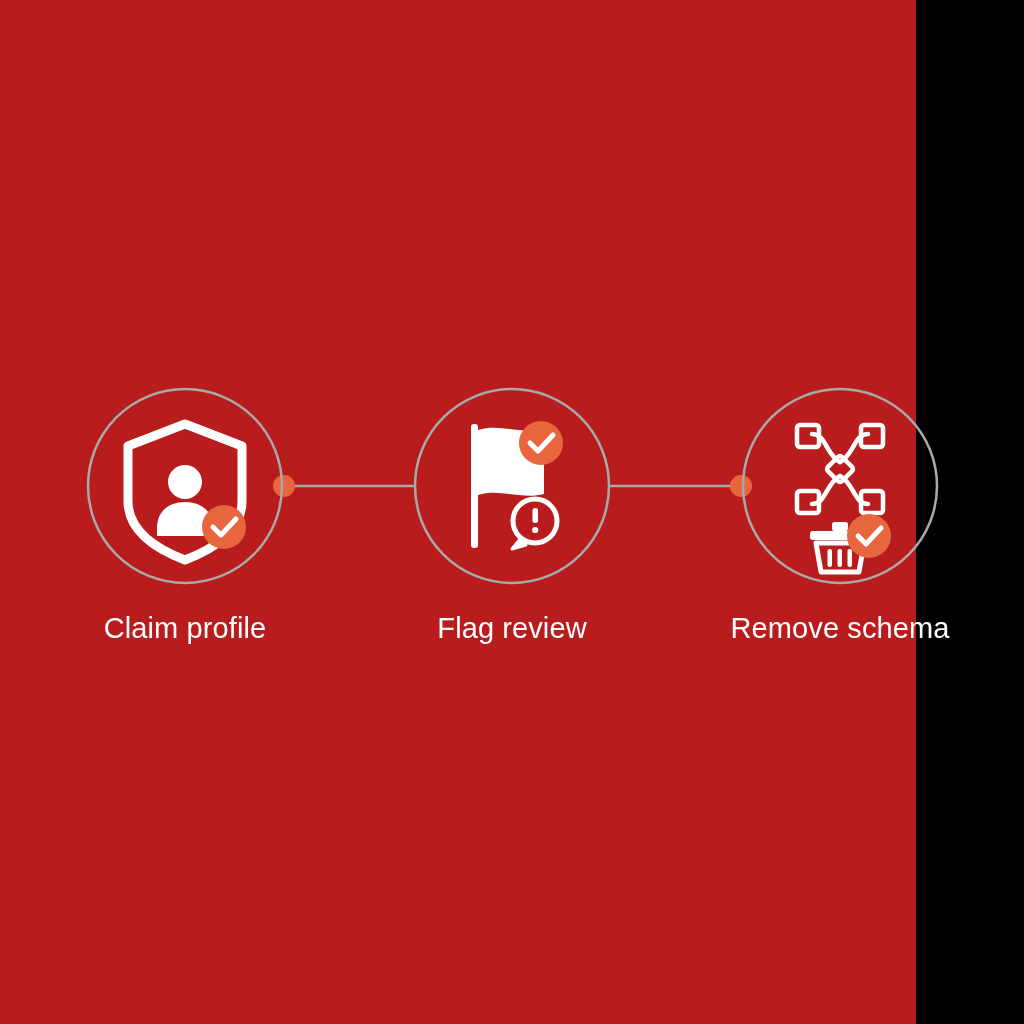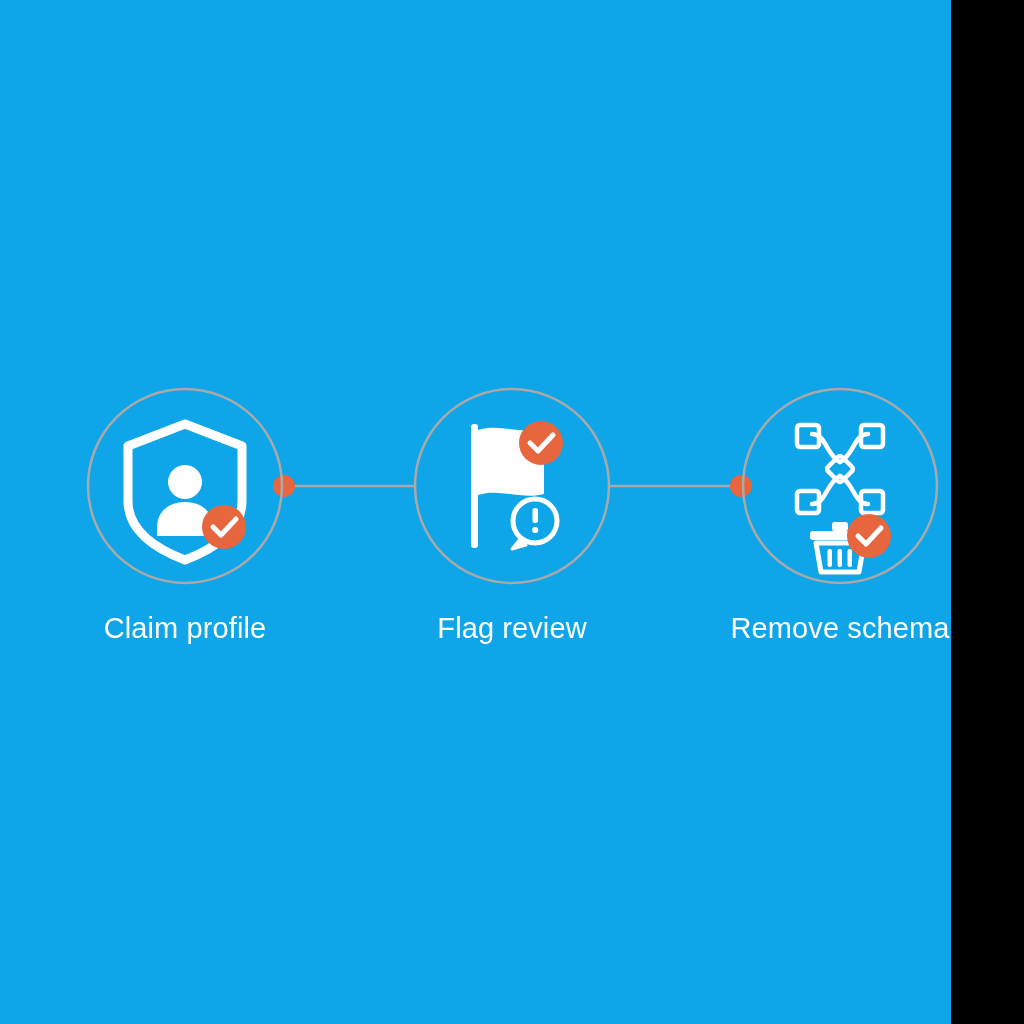"Claim profile" #stage { background: #0ea5e9 -> #b91c1c; padding-left: 35px -> none }
